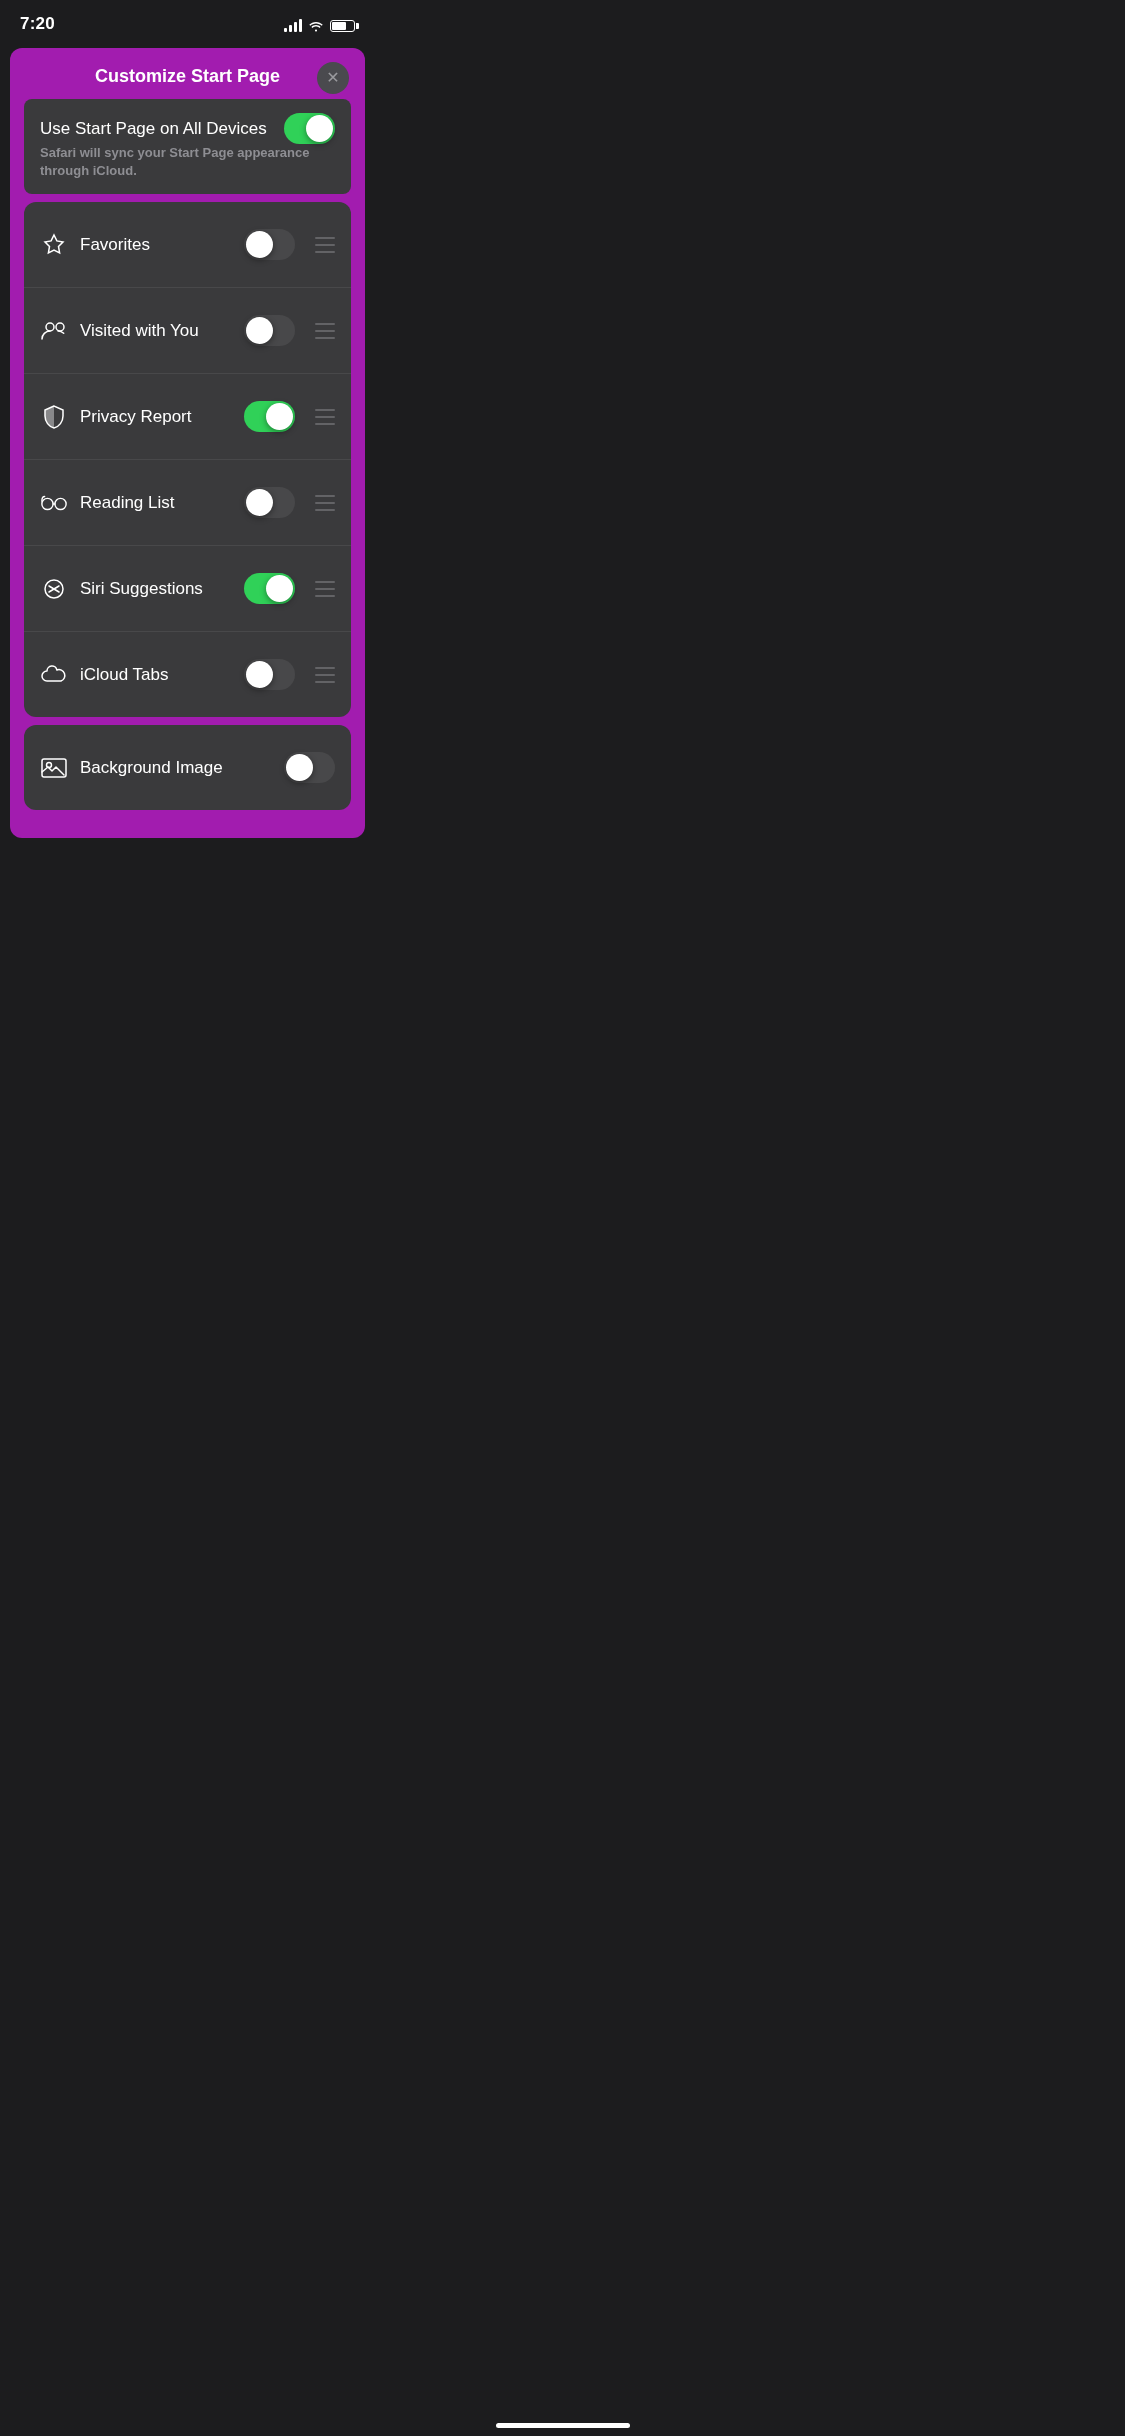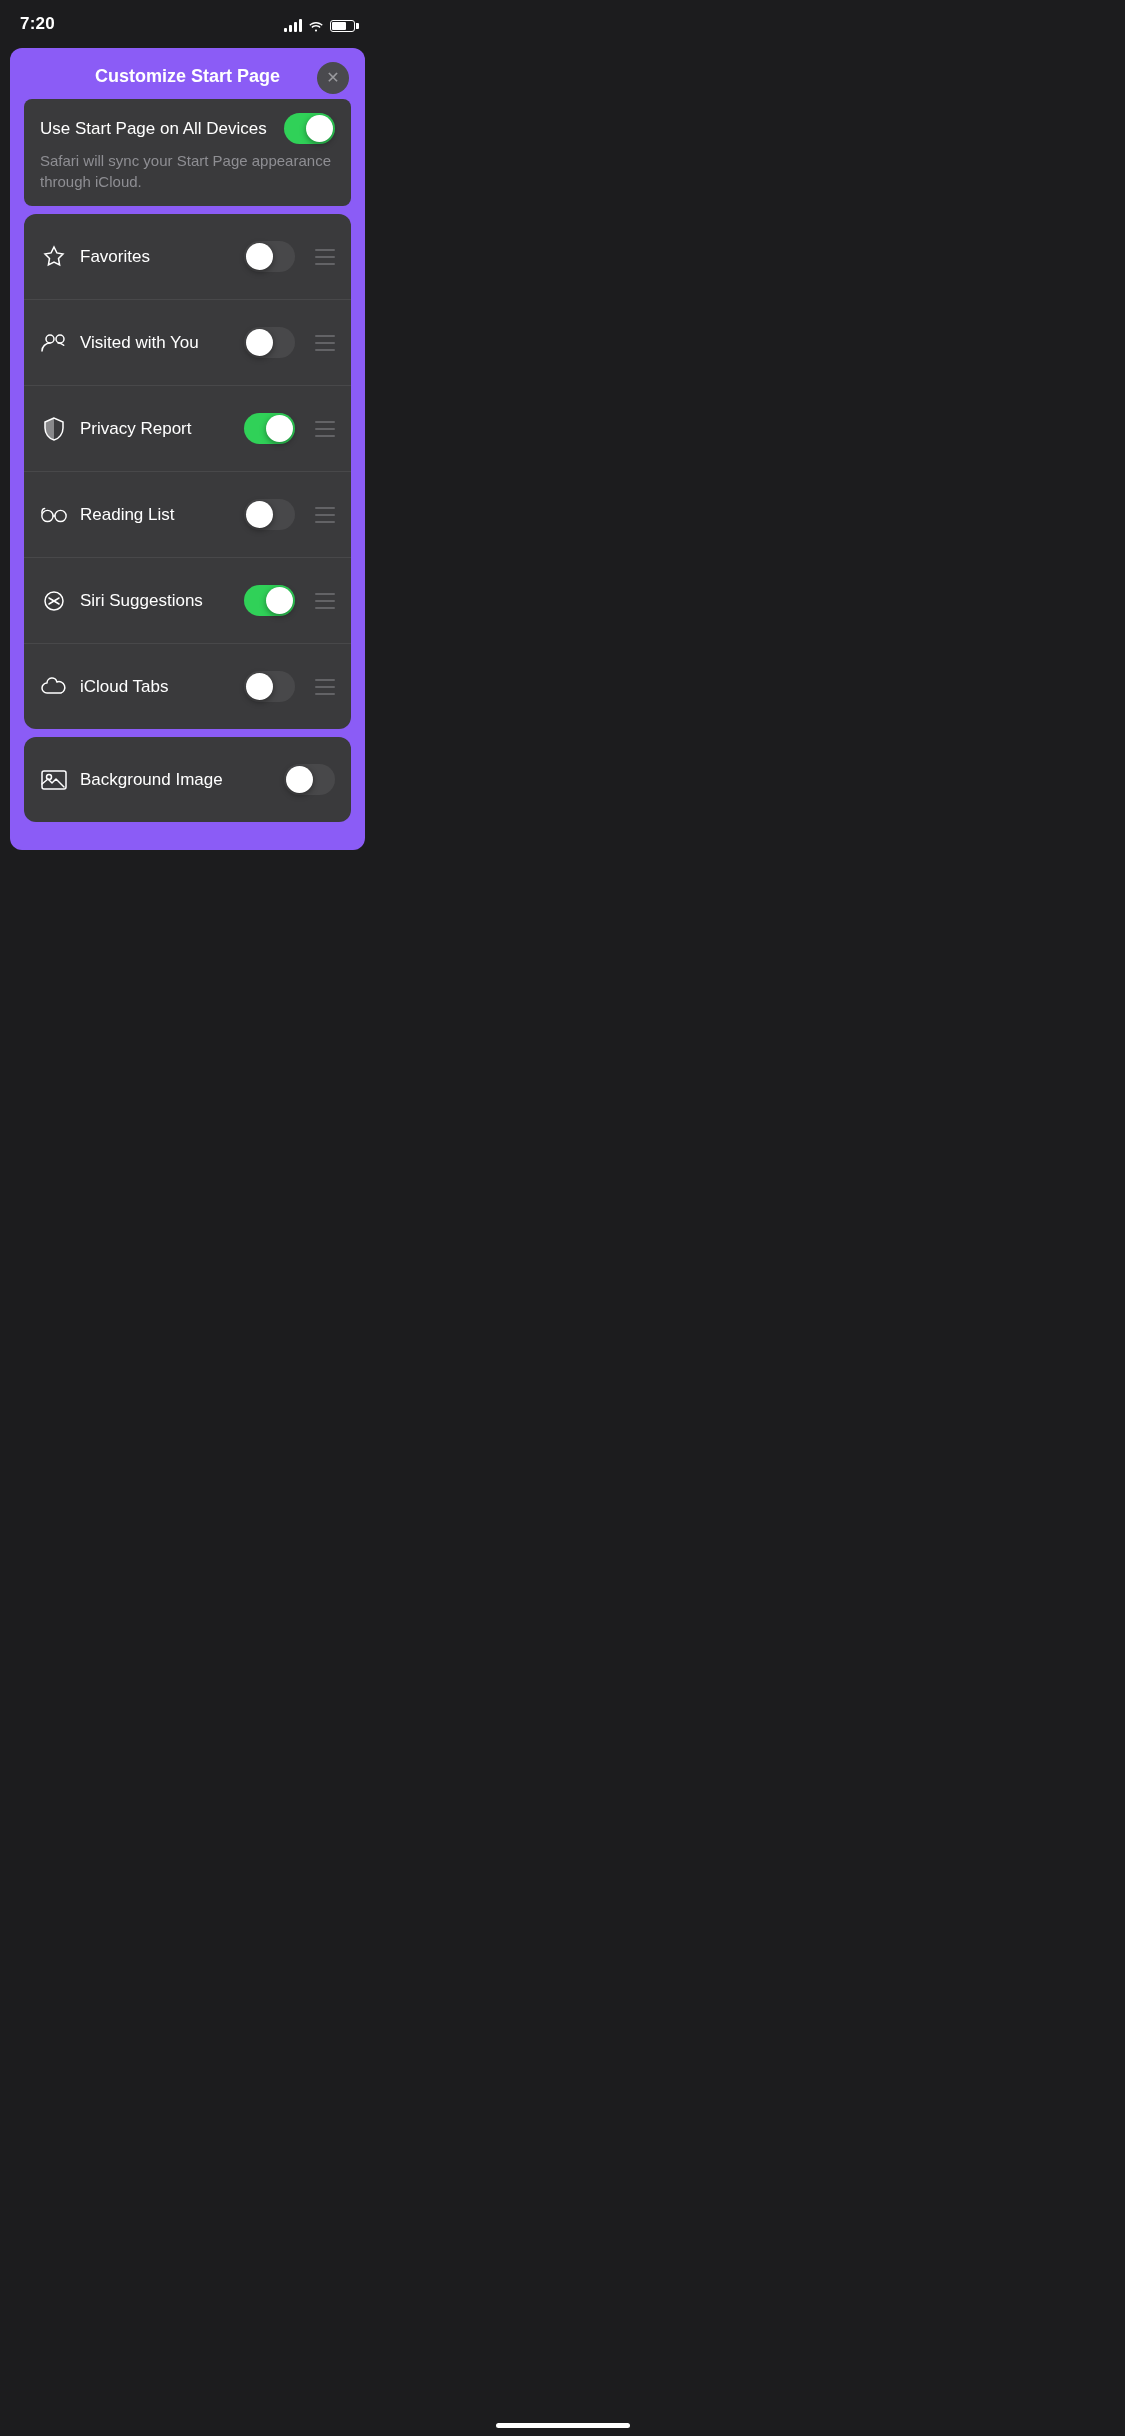"Customize Start Page" .sheet-bg { background: #8b5cf6 -> #a21caf }
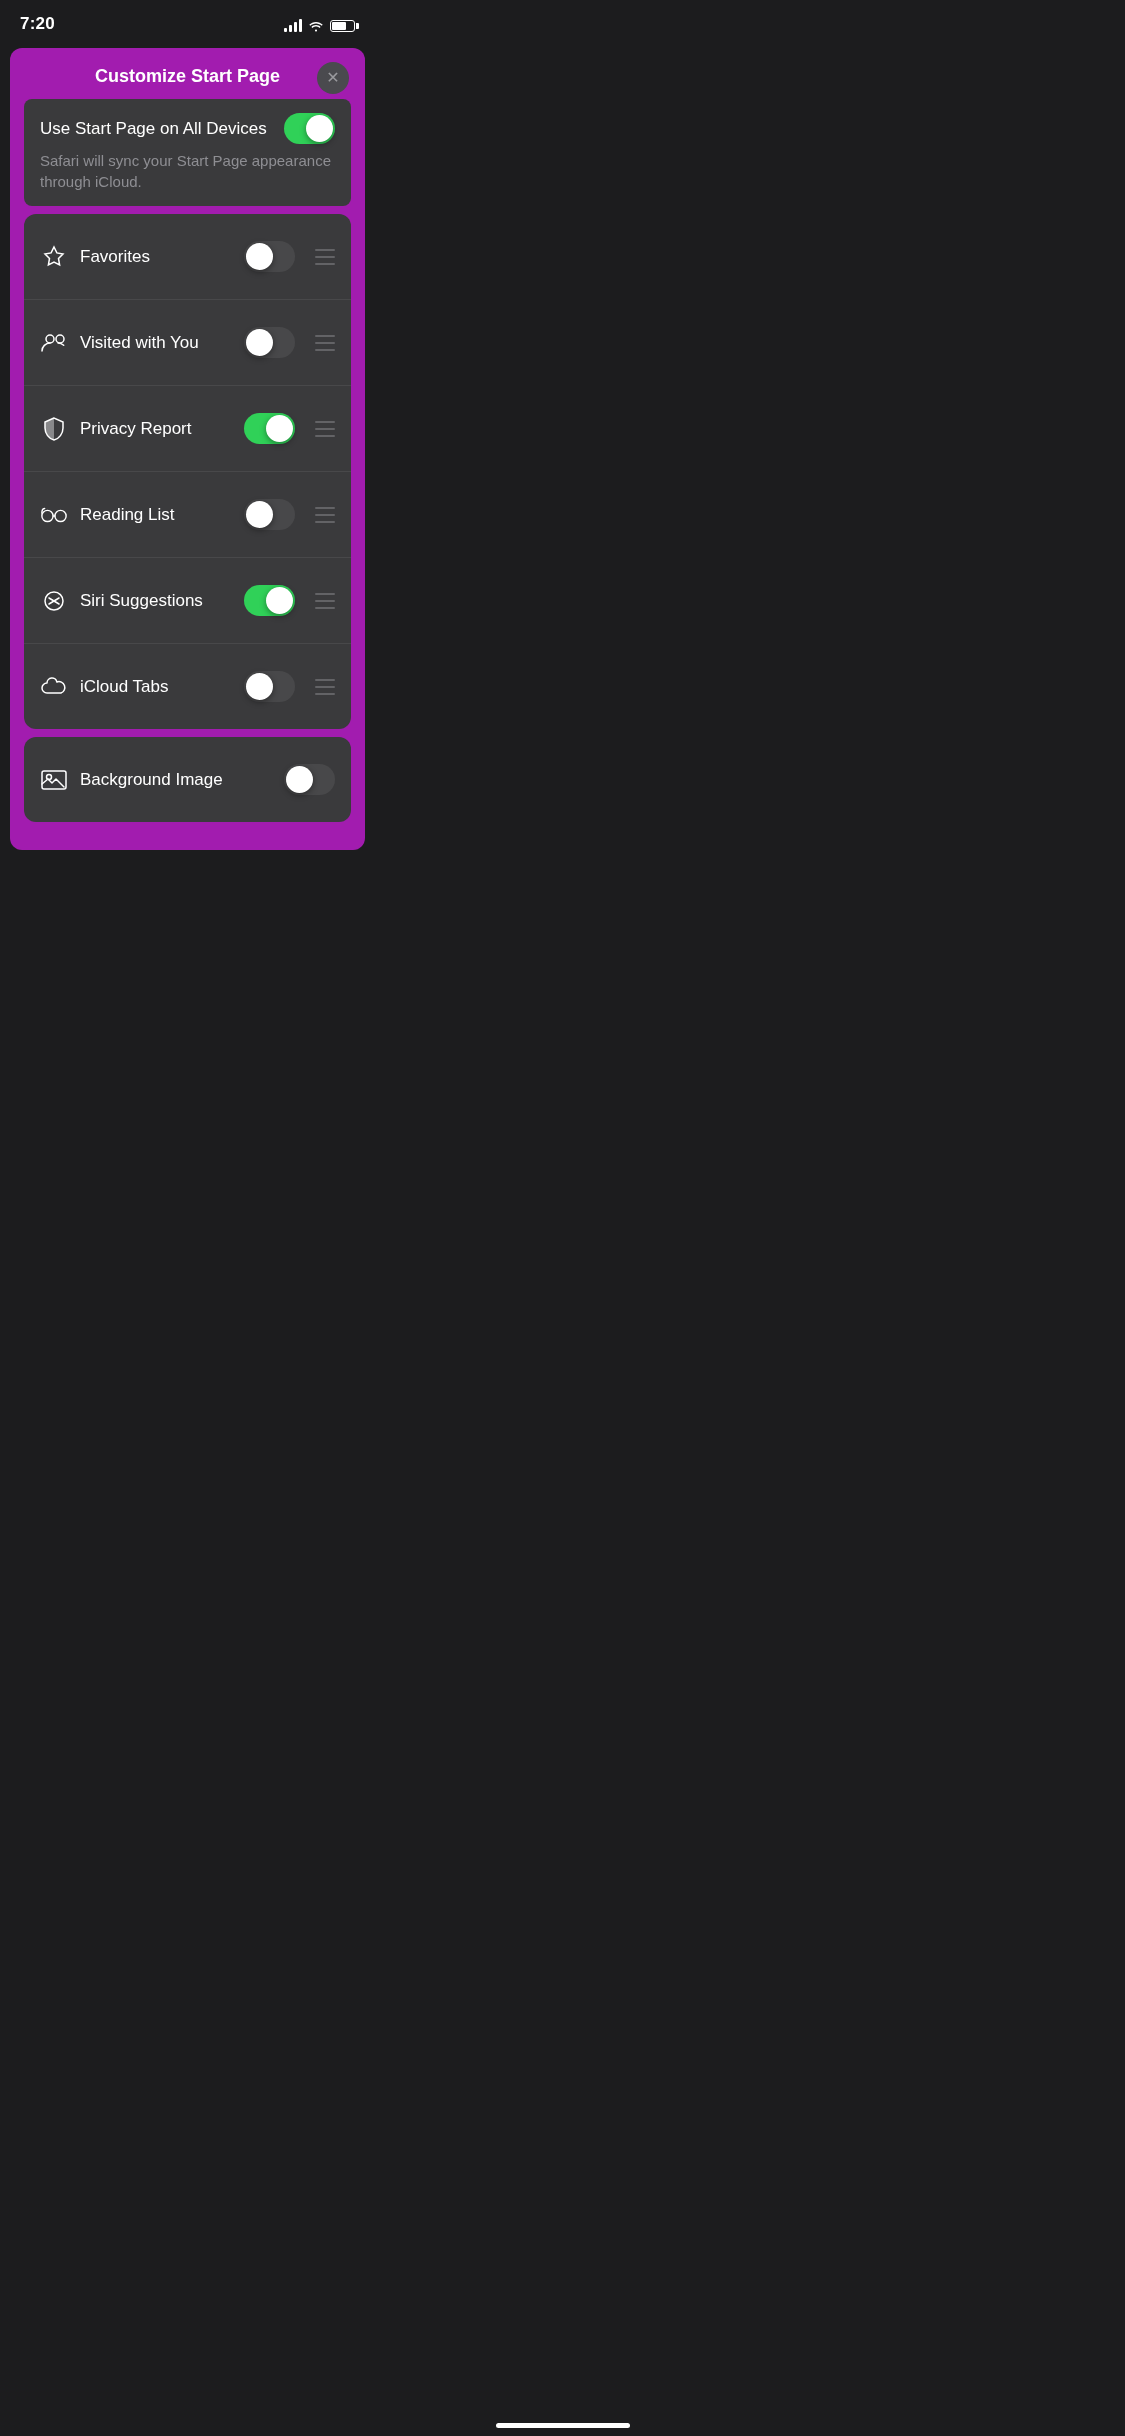"Safari will sync your Start" .sync-subtitle { font-size: 15px -> 13px; font-weight: none -> bold; margin-top: 6px -> 0 }
